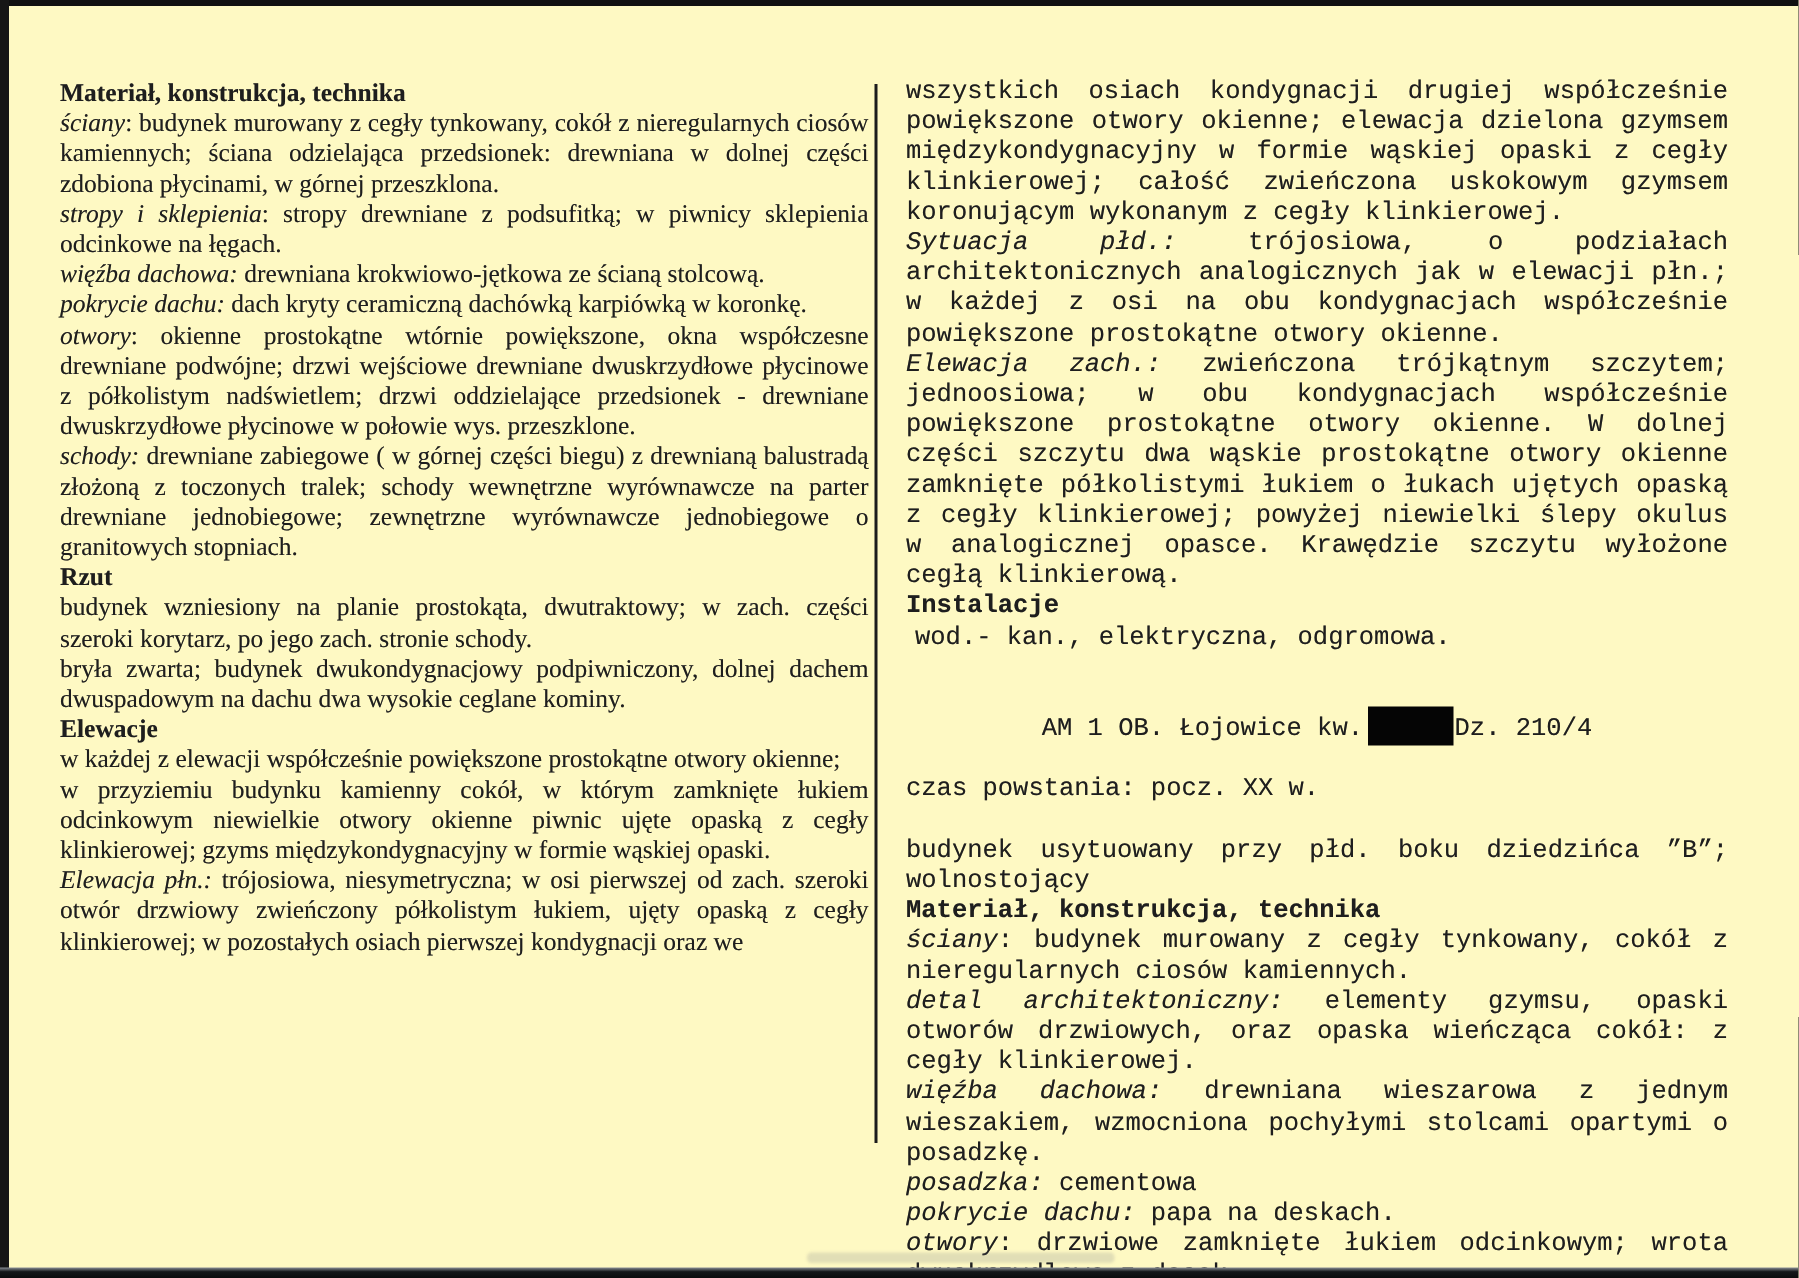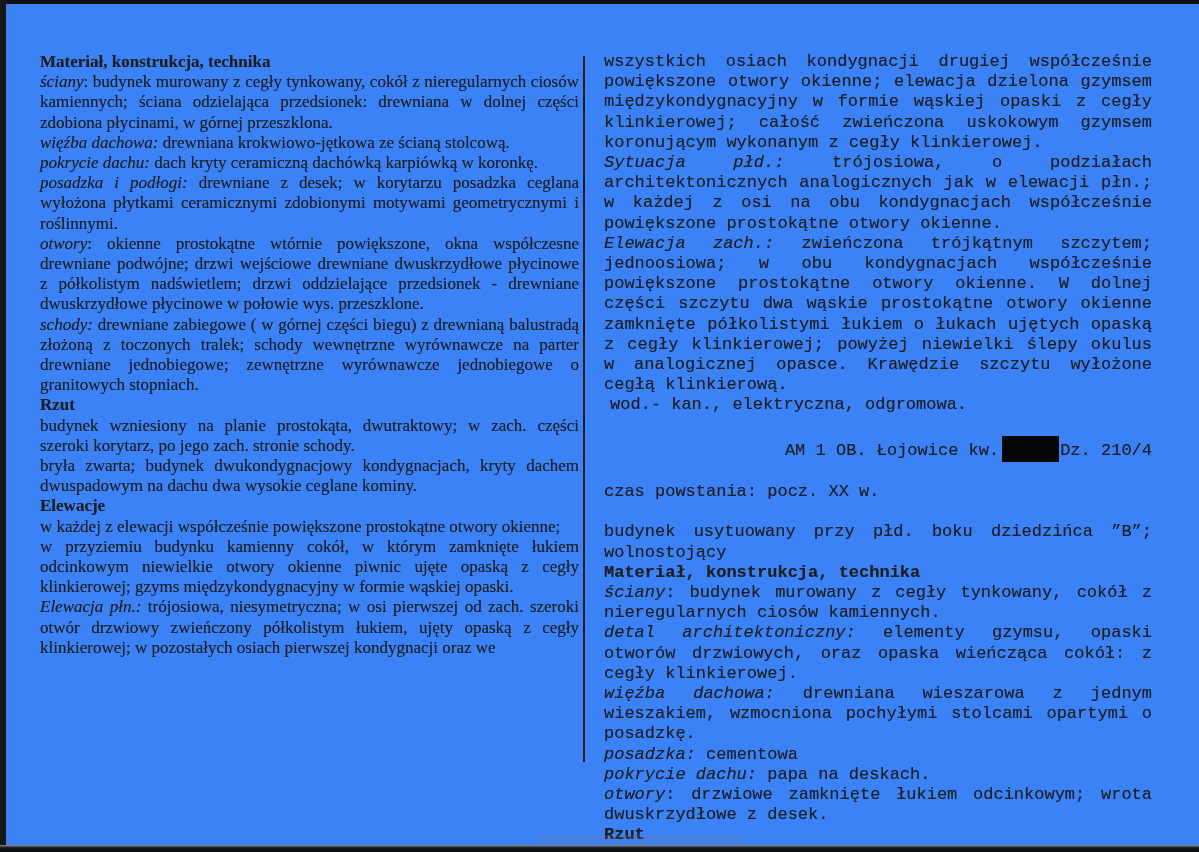"Materiał, konstrukcja, technika" .page { background: #3b82f6 -> #fef9c3 }
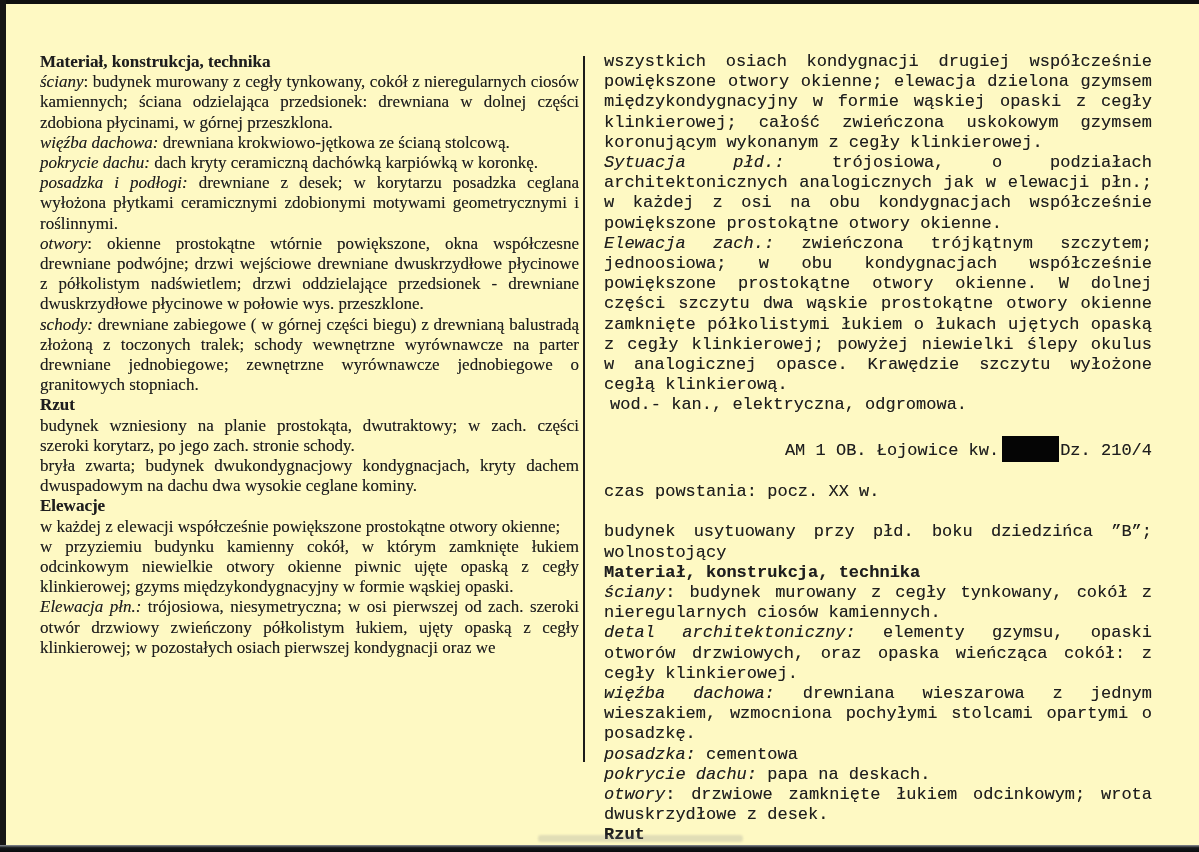"stropy i sklepienia: stropy drewniane" p.p { html: none -> <p><span>stropy i sklepienia</span><span>: stropy drewniane z podsufitką; w piwnicy sklepienia odcinkowe na łęgach.</span></p> }
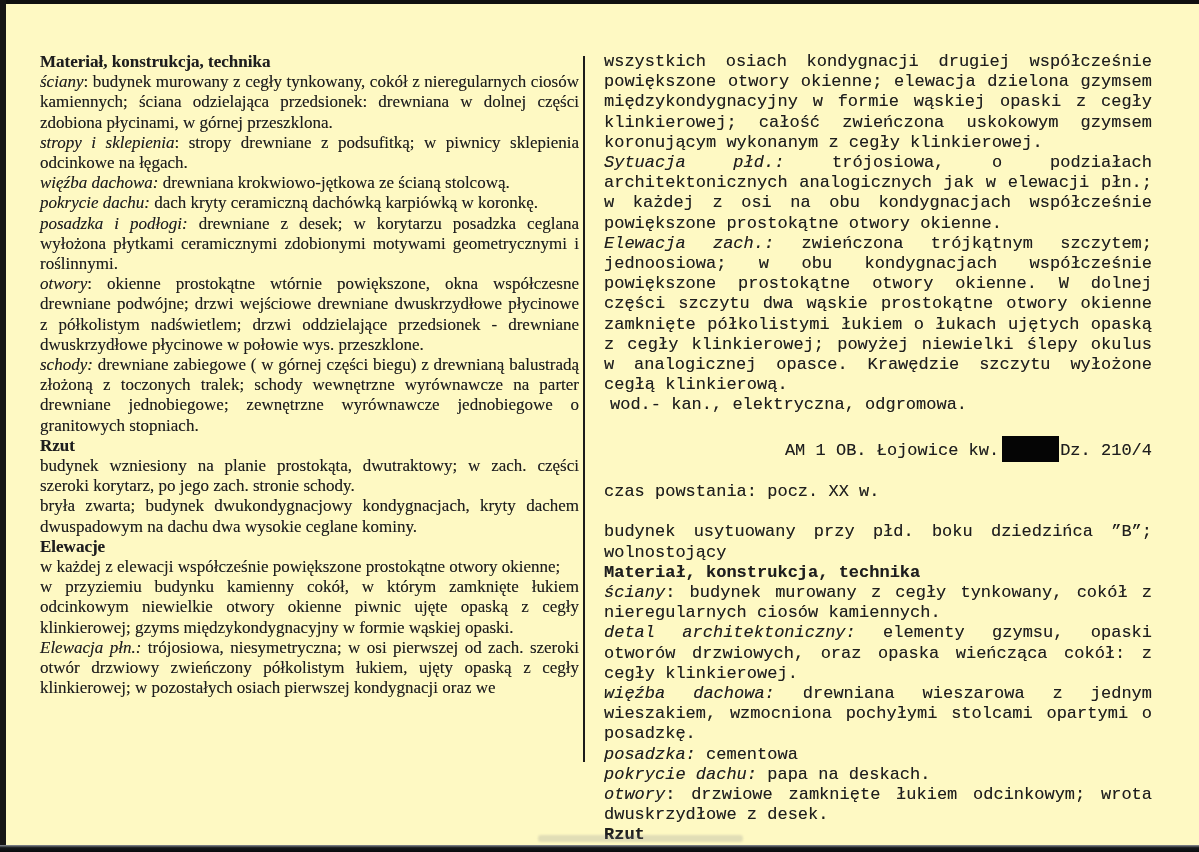"posadzka i podłogi: drewniane z" p.p { html: <p><span>posadzka i podłogi:</span><span> drewniane z desek; w korytarzu posadzka ceglana wyłożona płytkami ceramicznymi zdobionymi motywami geometrycznymi i roślinnymi.</span></p> -> none }
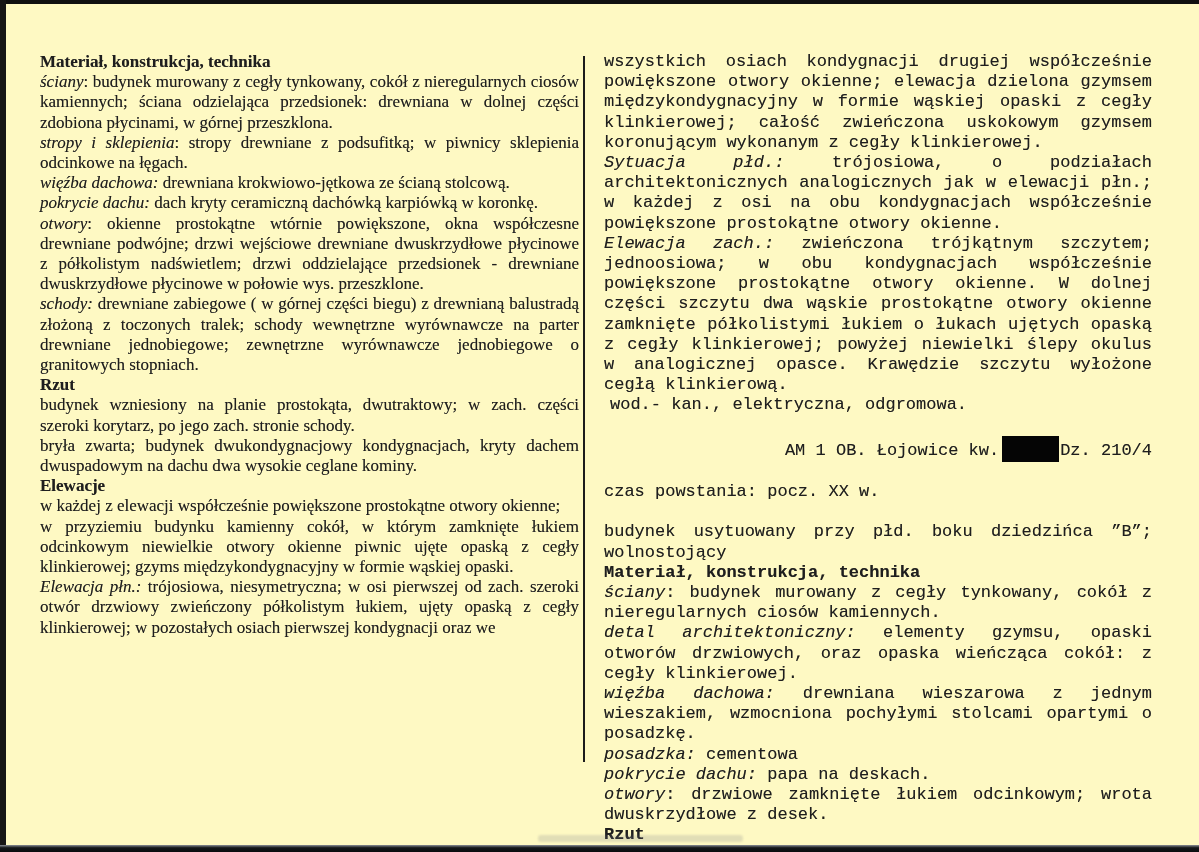"Instalacje" div.h { html: none -> <div>Instalacje</div> }
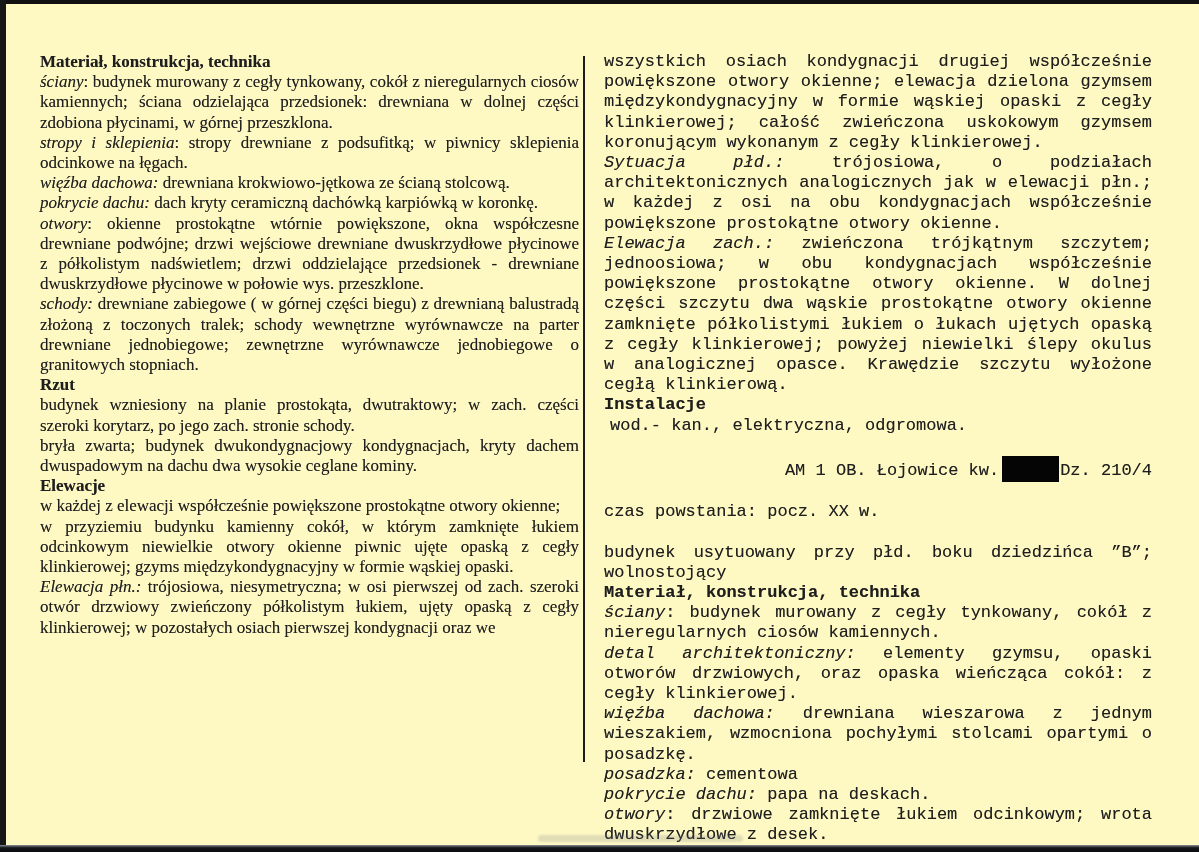"bryła zwarta; budynek dwukondygnacjowy" span.seg { text: kondygnacjach, kryty -> podpiwniczony, dolnej }
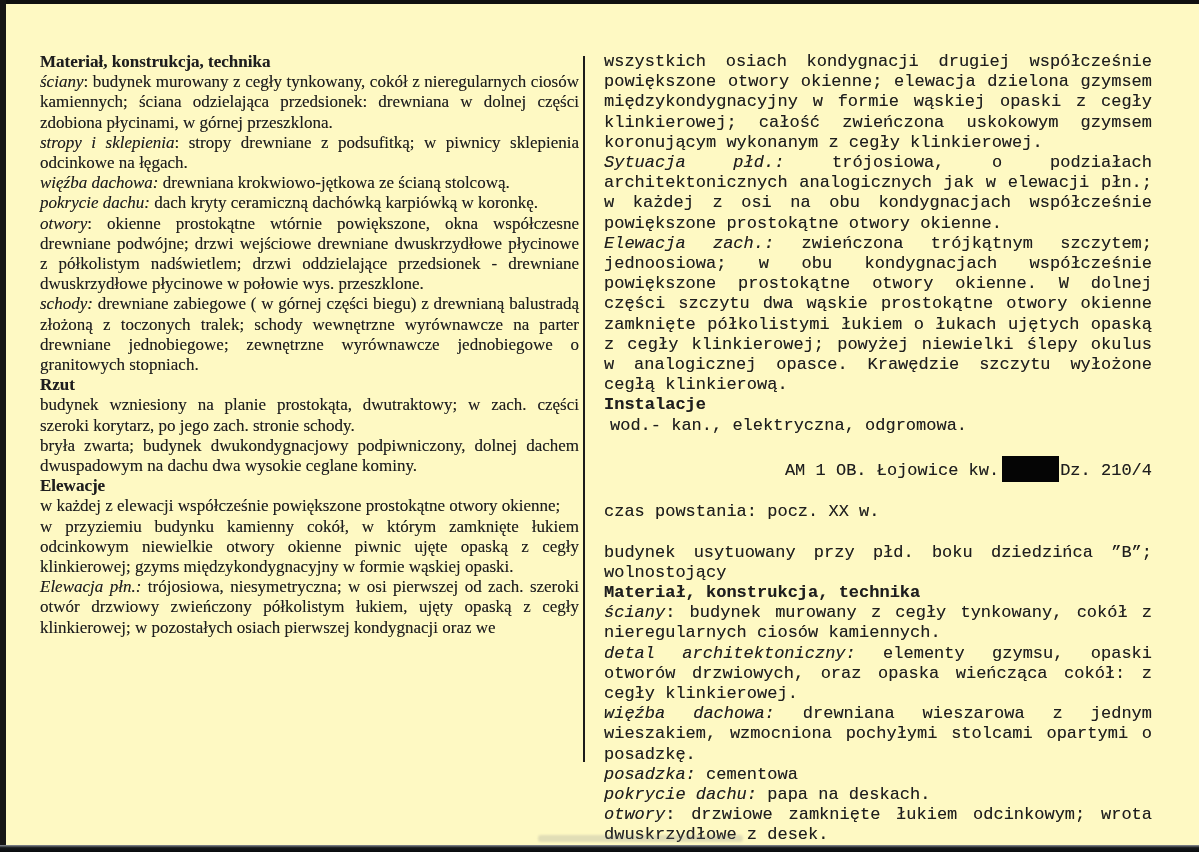"AM 1 OB. Łojowice kw." .noj { margin-top: none -> 15px; text-align: right -> center }
